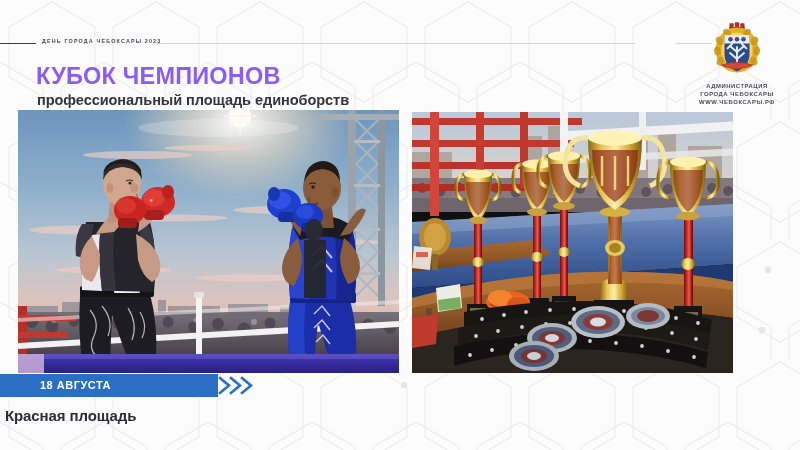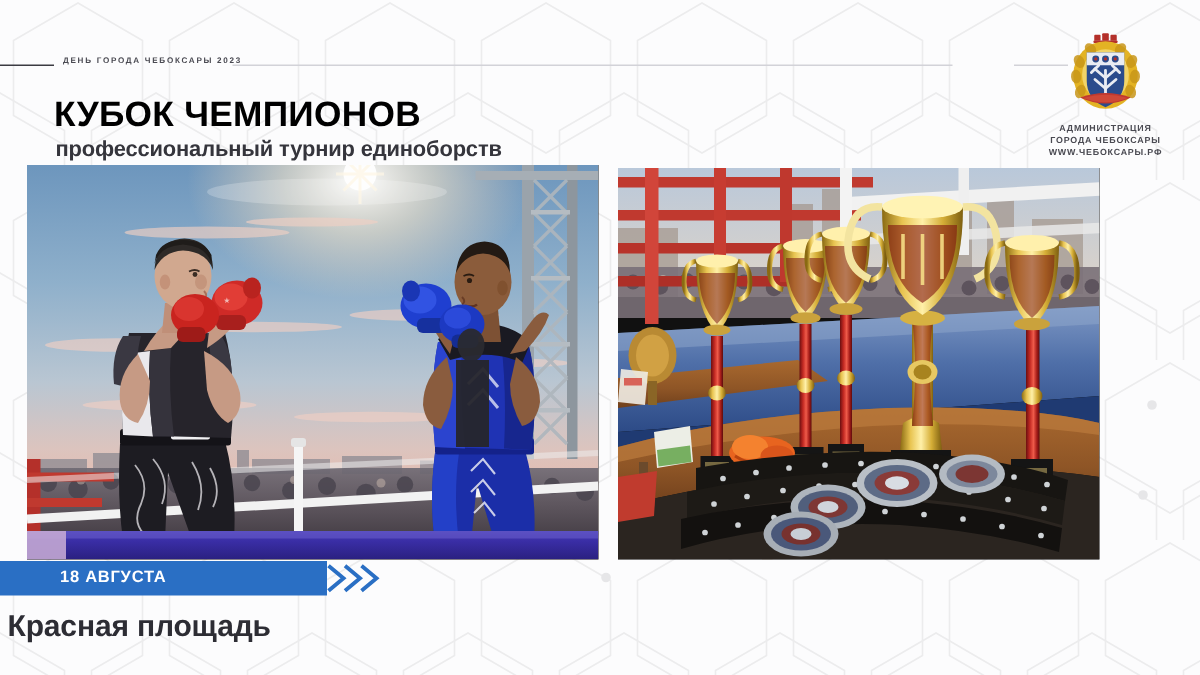"КУБОК ЧЕМПИОНОВ" .title { color: #000000 -> #8b5cf6 }
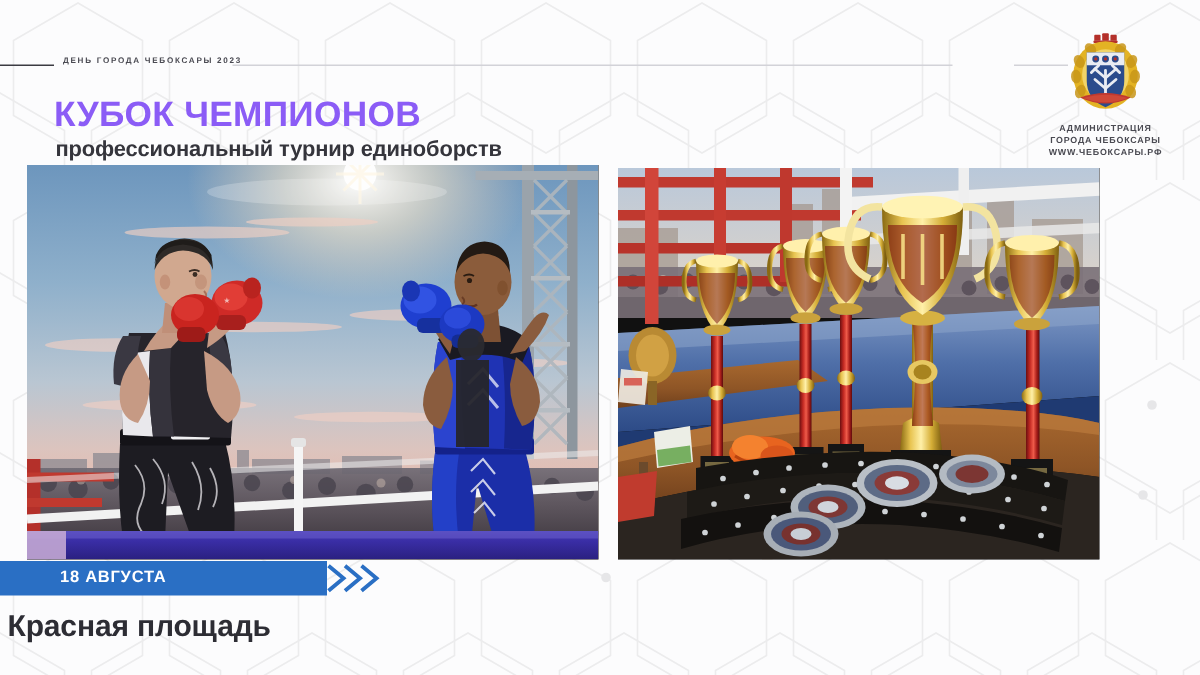"профессиональный турнир единоборств" div.subtitle { text: турнир -> площадь }
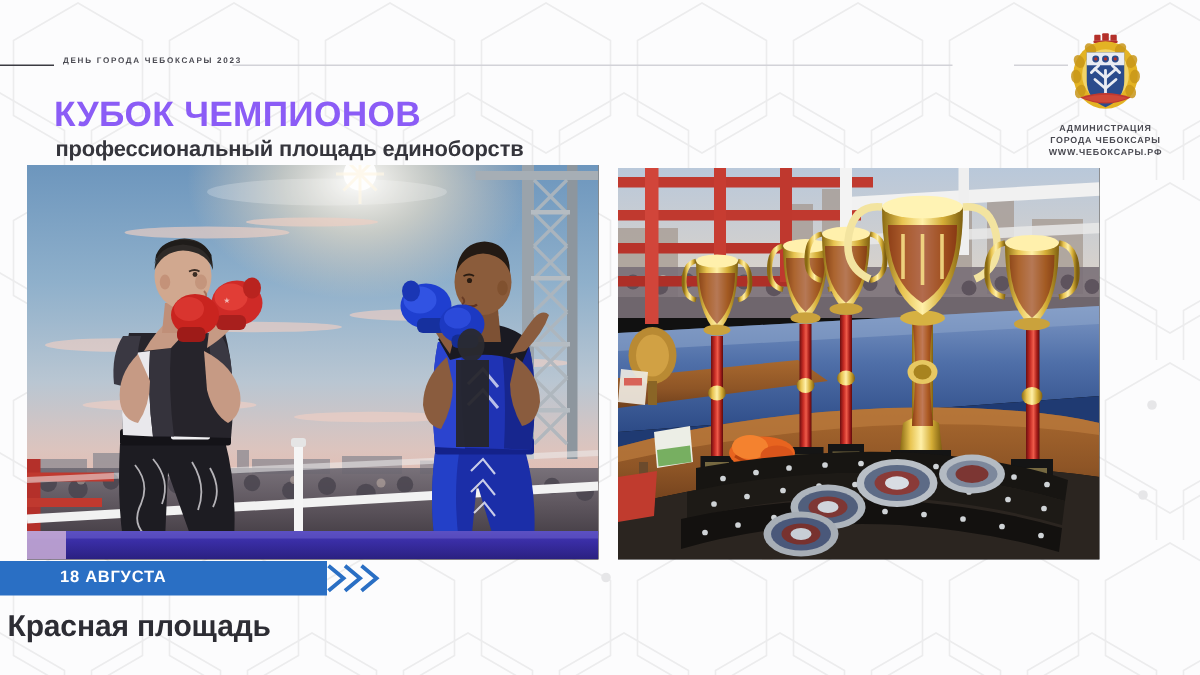"Красная площадь" .venue { font-size: 20px -> 15px }
